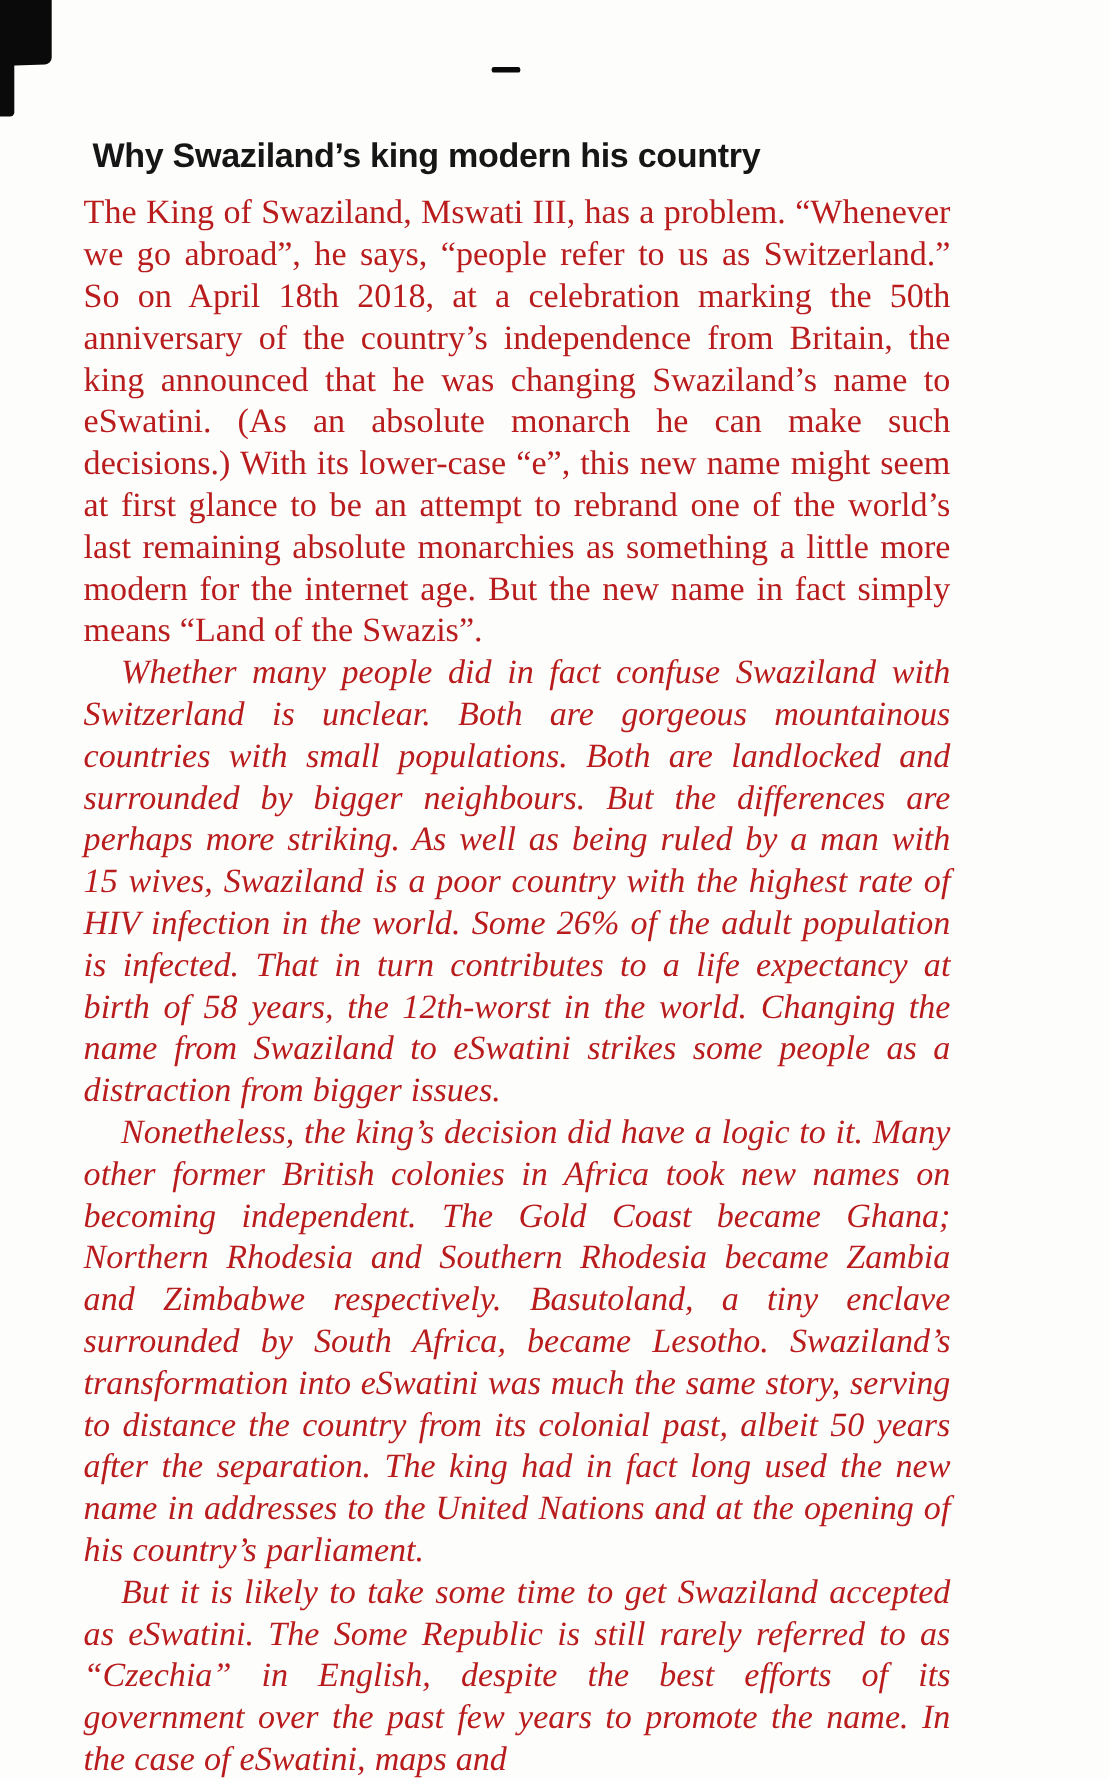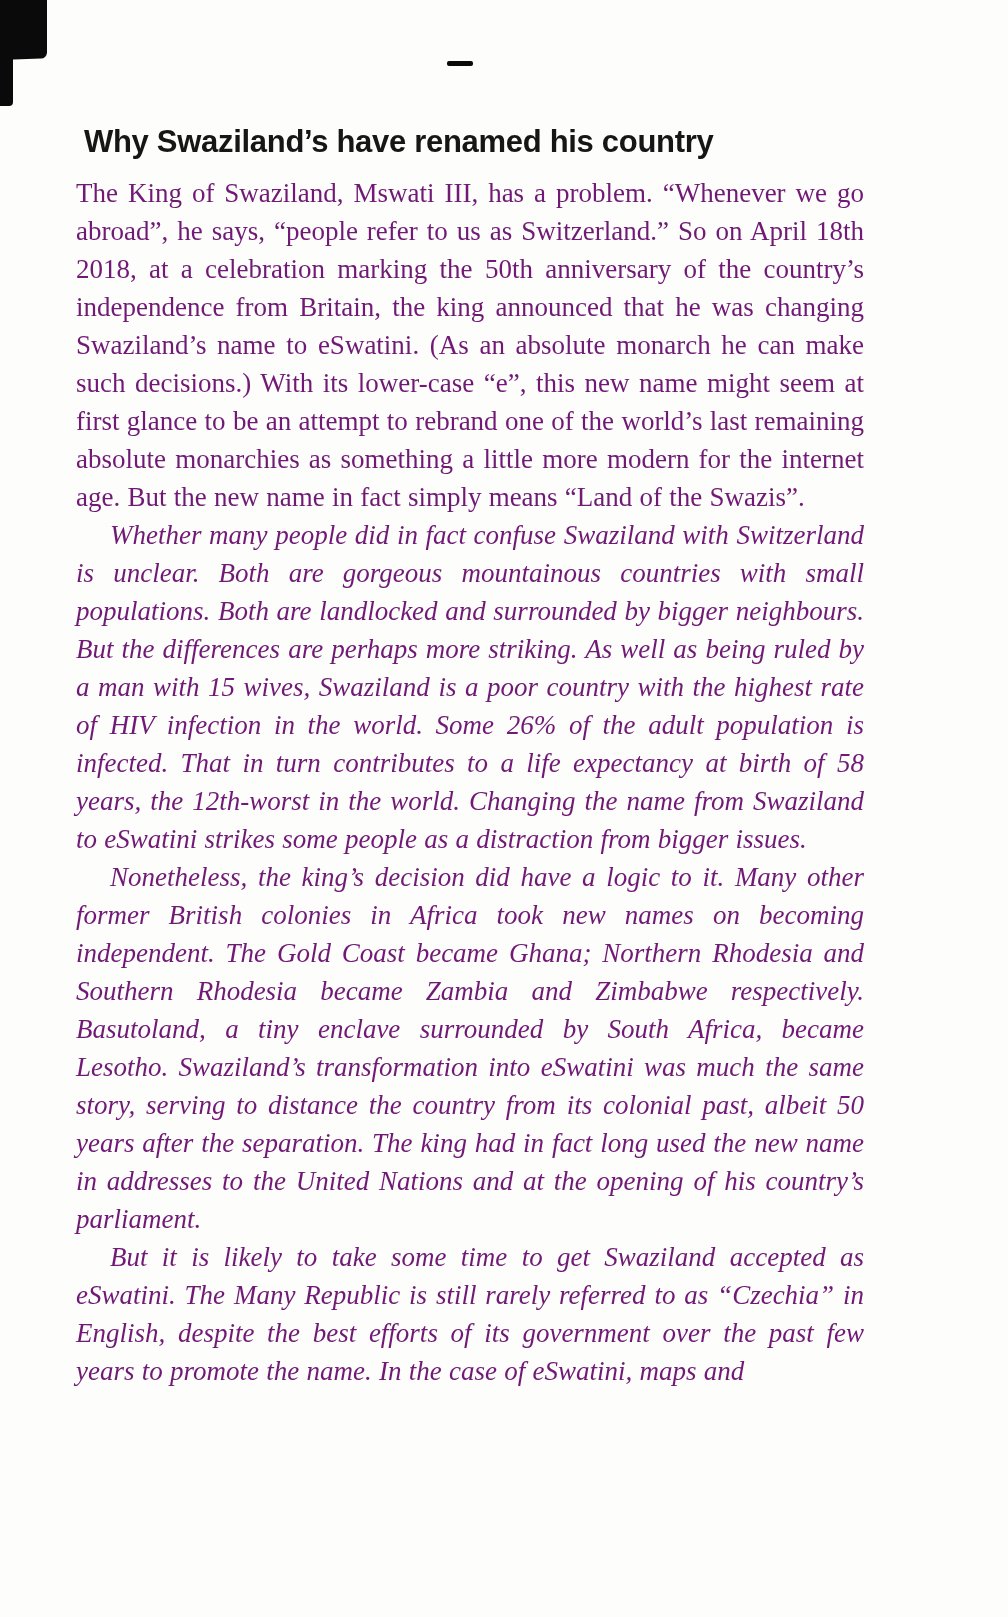"Why Swaziland’s have renamed his" h1.article-title { text: have renamed -> king modern }
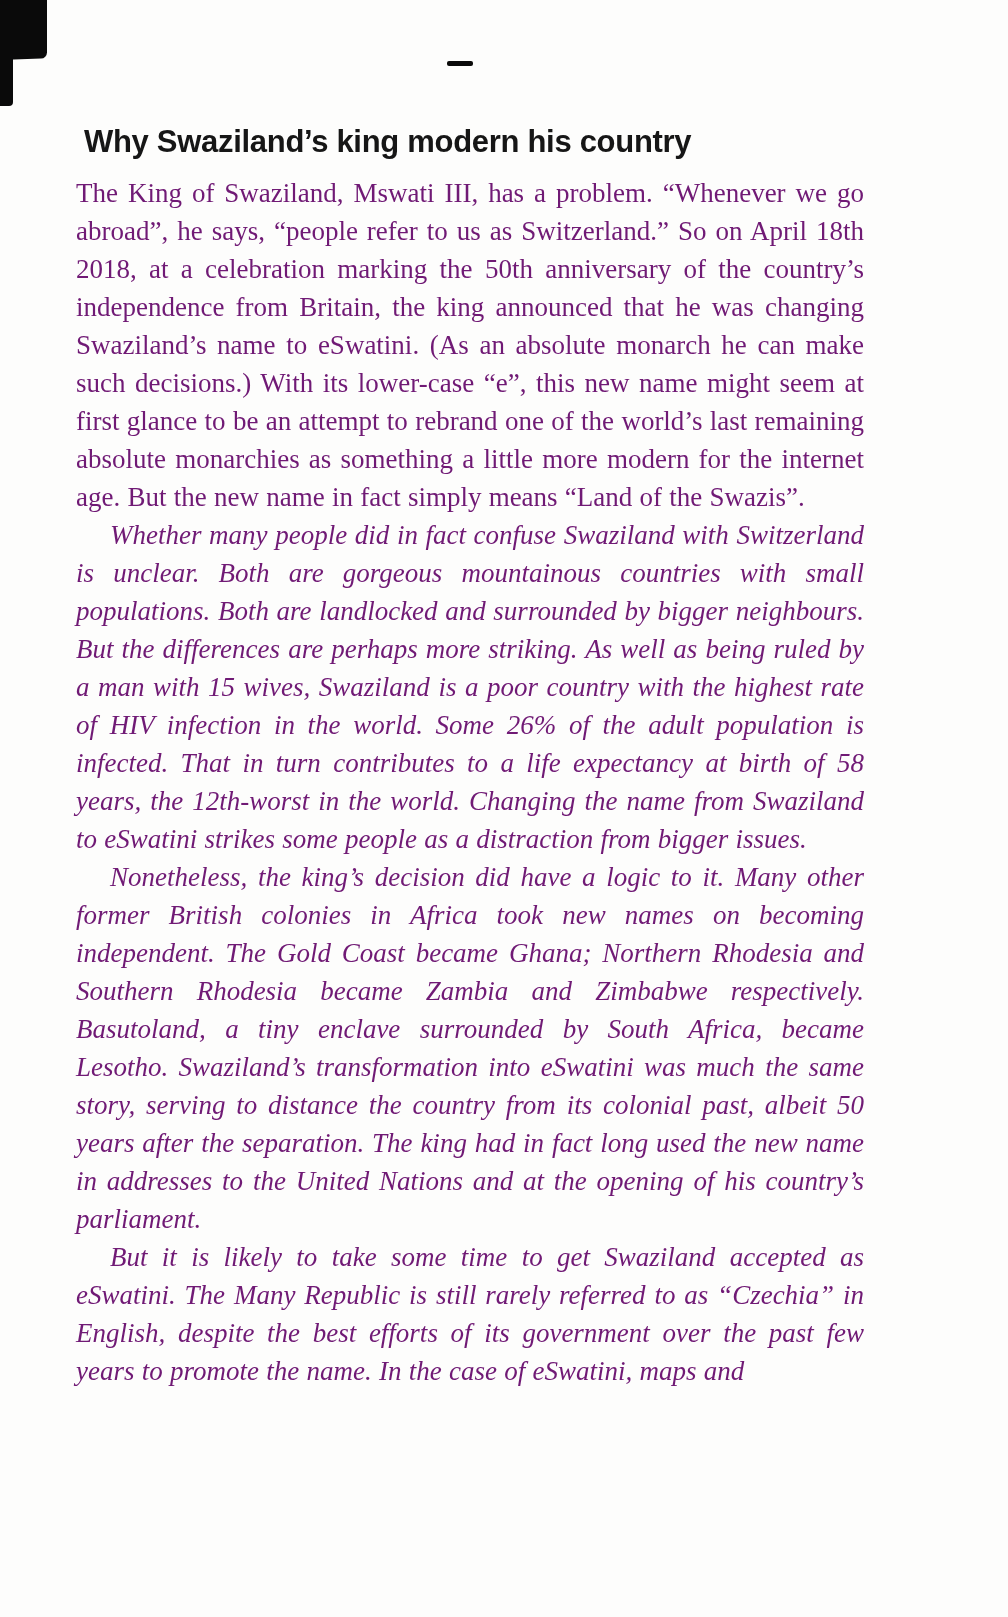"The King of Swaziland, Mswati" p.para { color: #701a75 -> #b91c1c; font-size: 27px -> 31px }
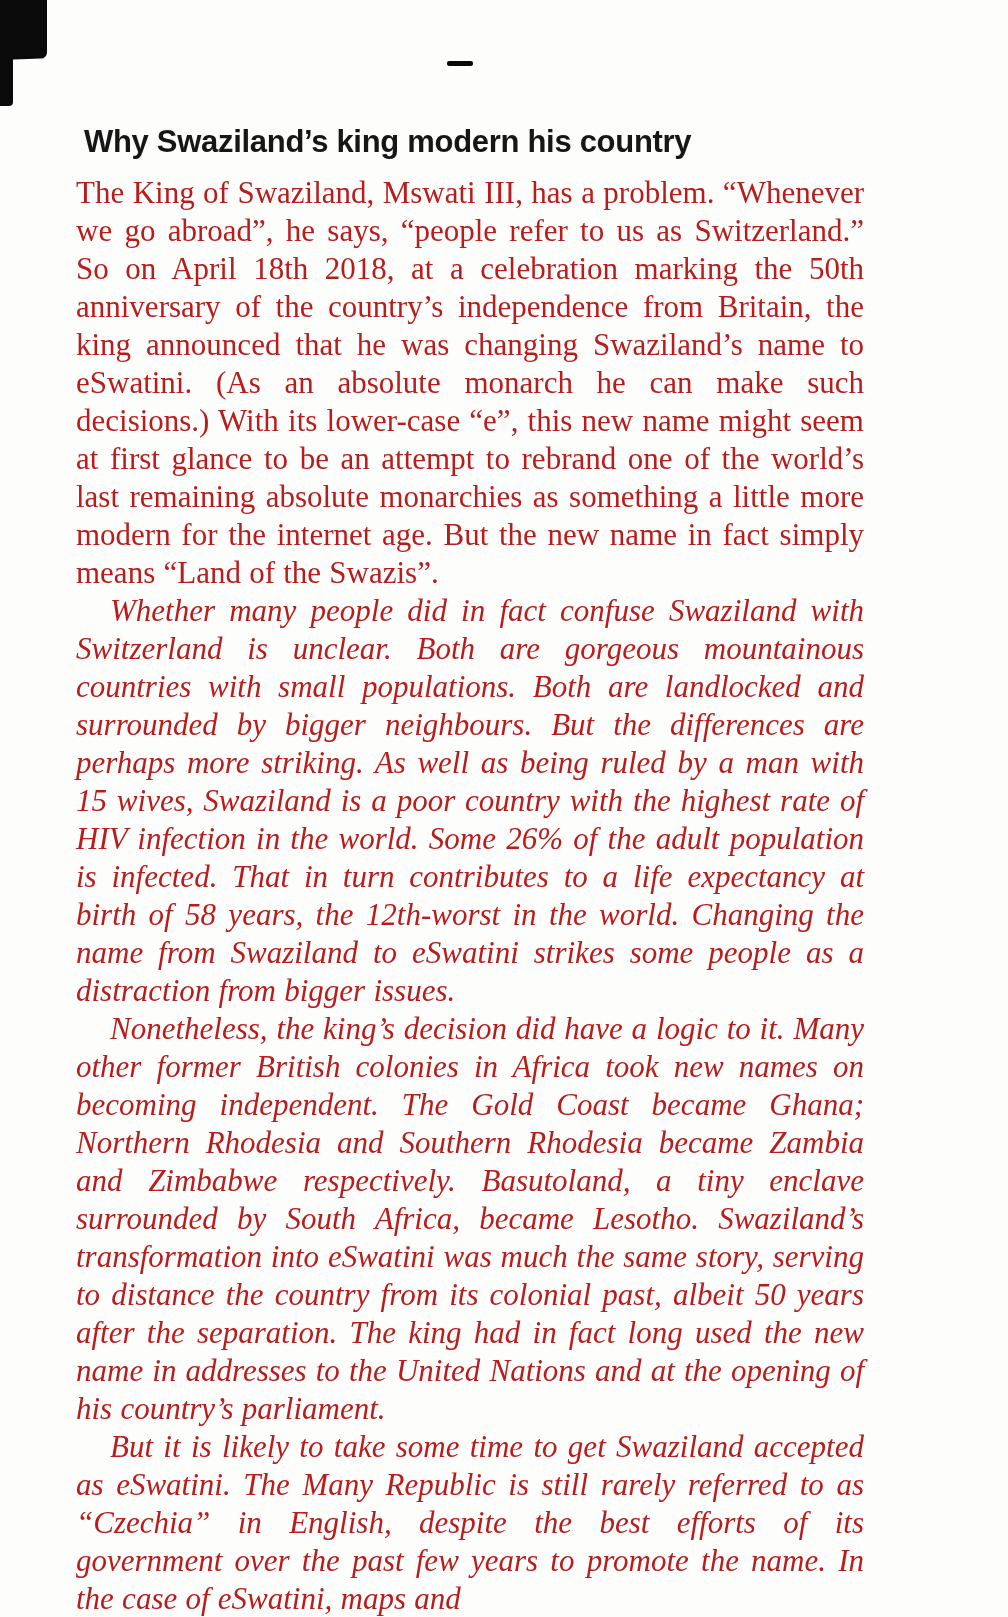"But it is likely to" p.para { text: Many -> Some }
